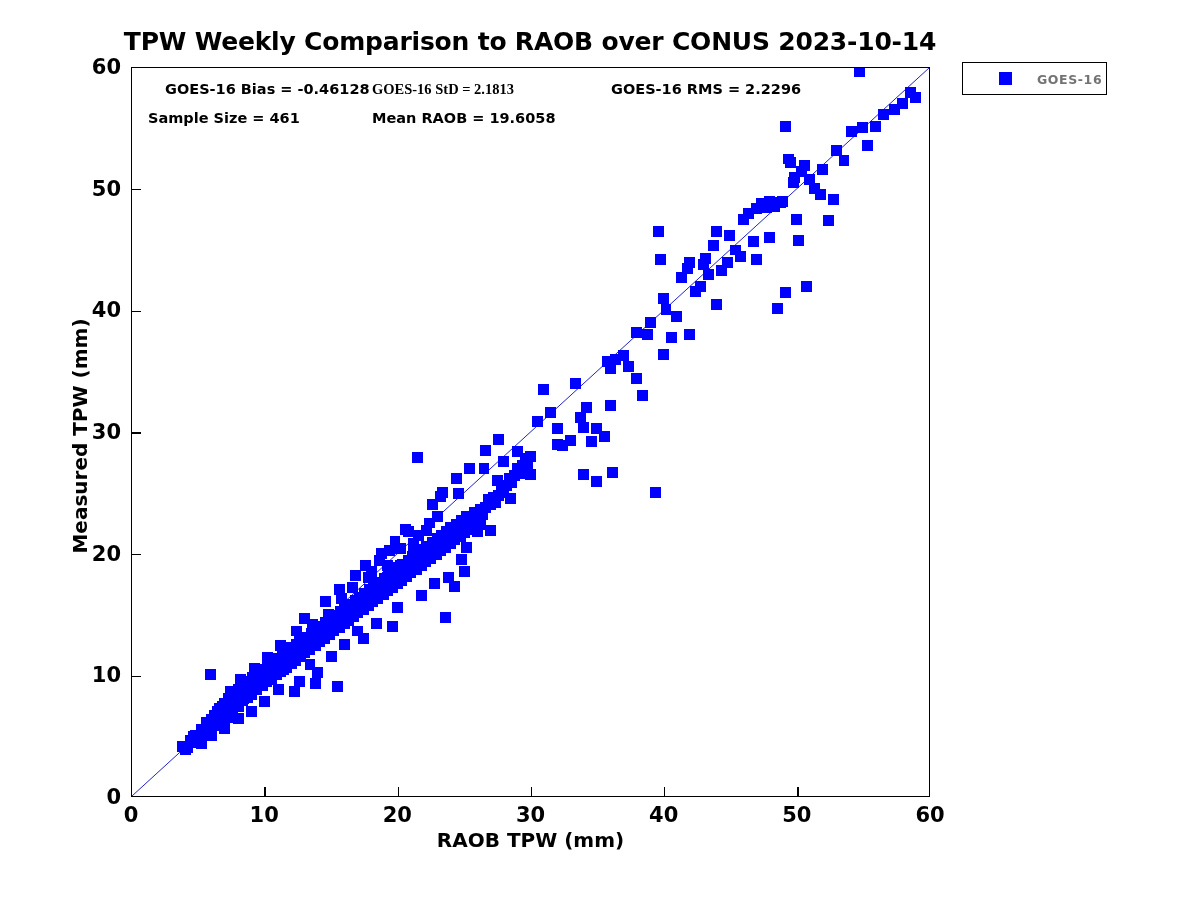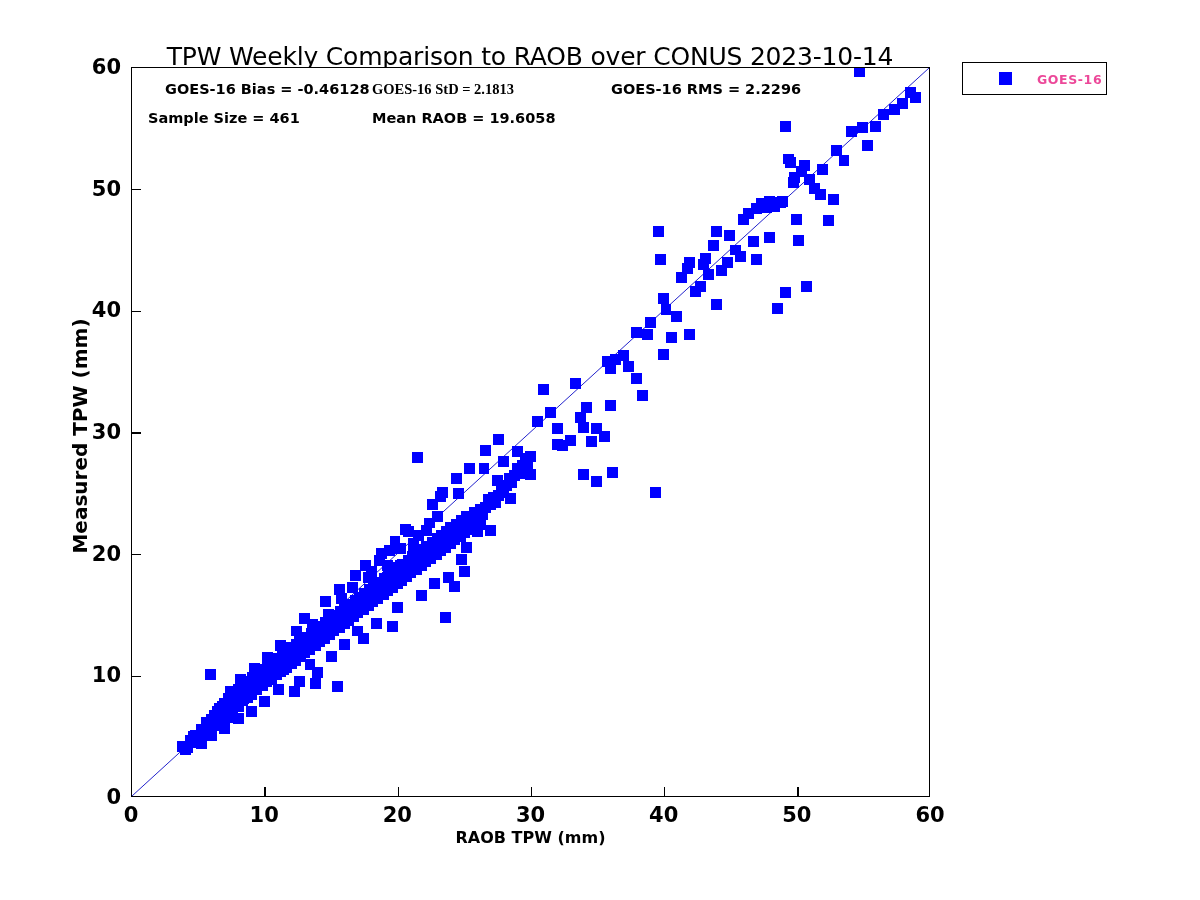"TPW Weekly Comparison to RAOB" #chart-title { font-weight: normal -> bold; margin-top: 15px -> none }
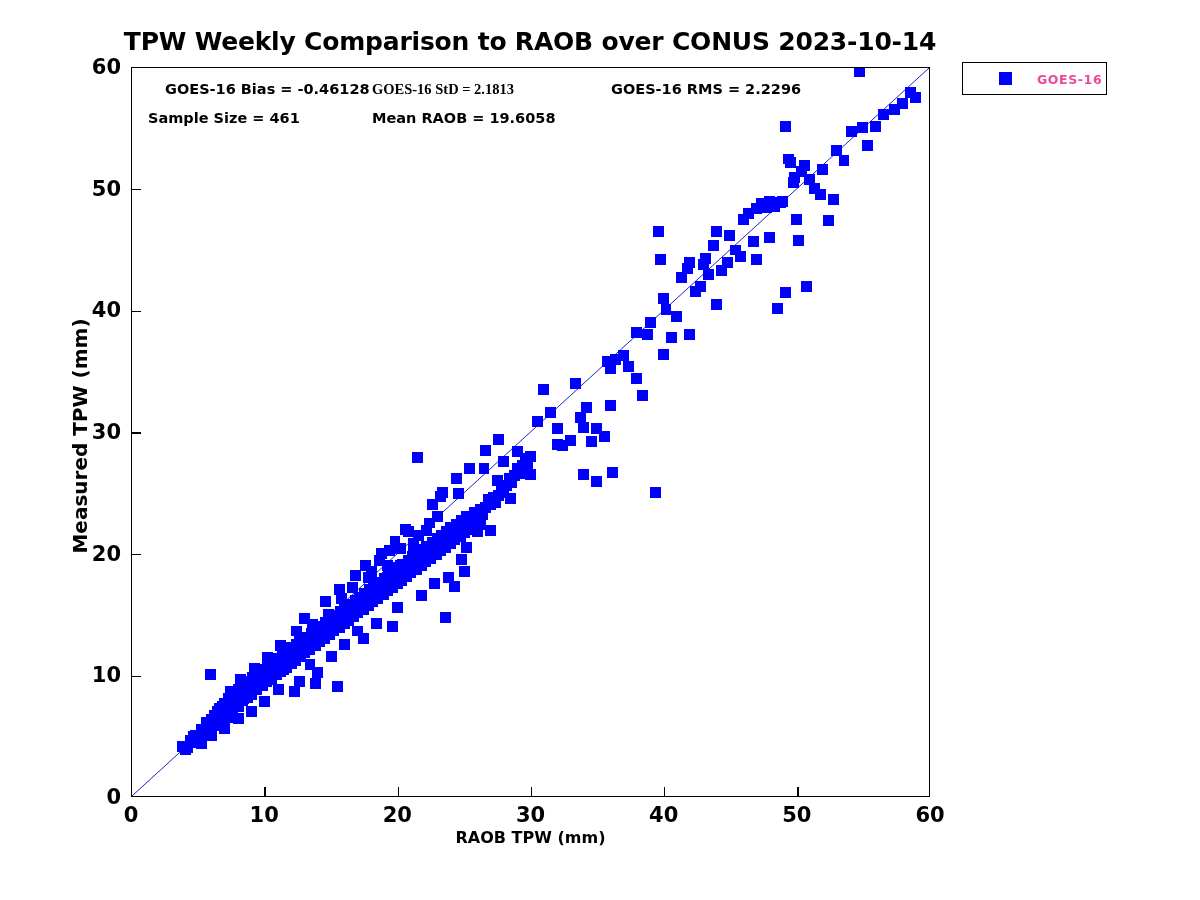"GOES-16" #legend-label { color: #ec4899 -> #737373 }
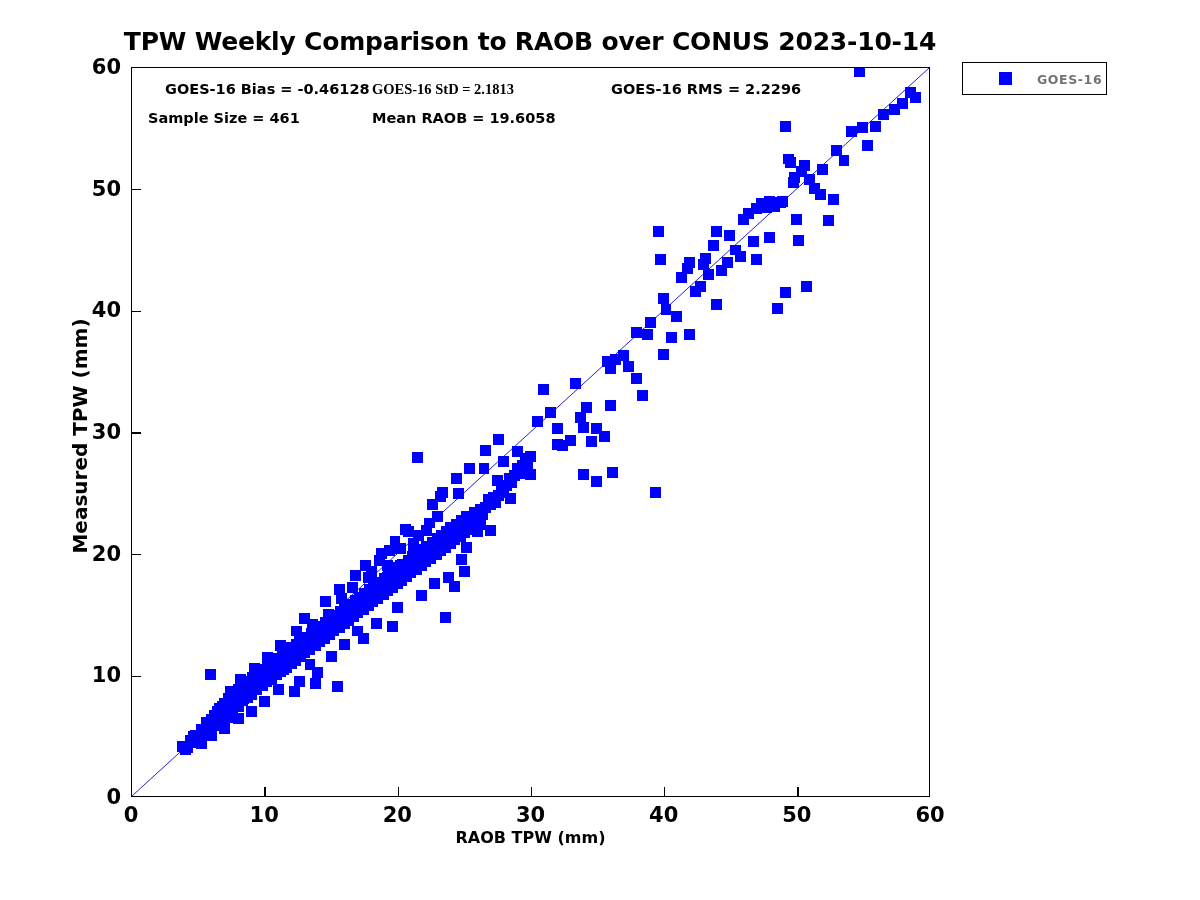"RAOB TPW (mm)" #xaxis-title { font-size: 16px -> 20px }
